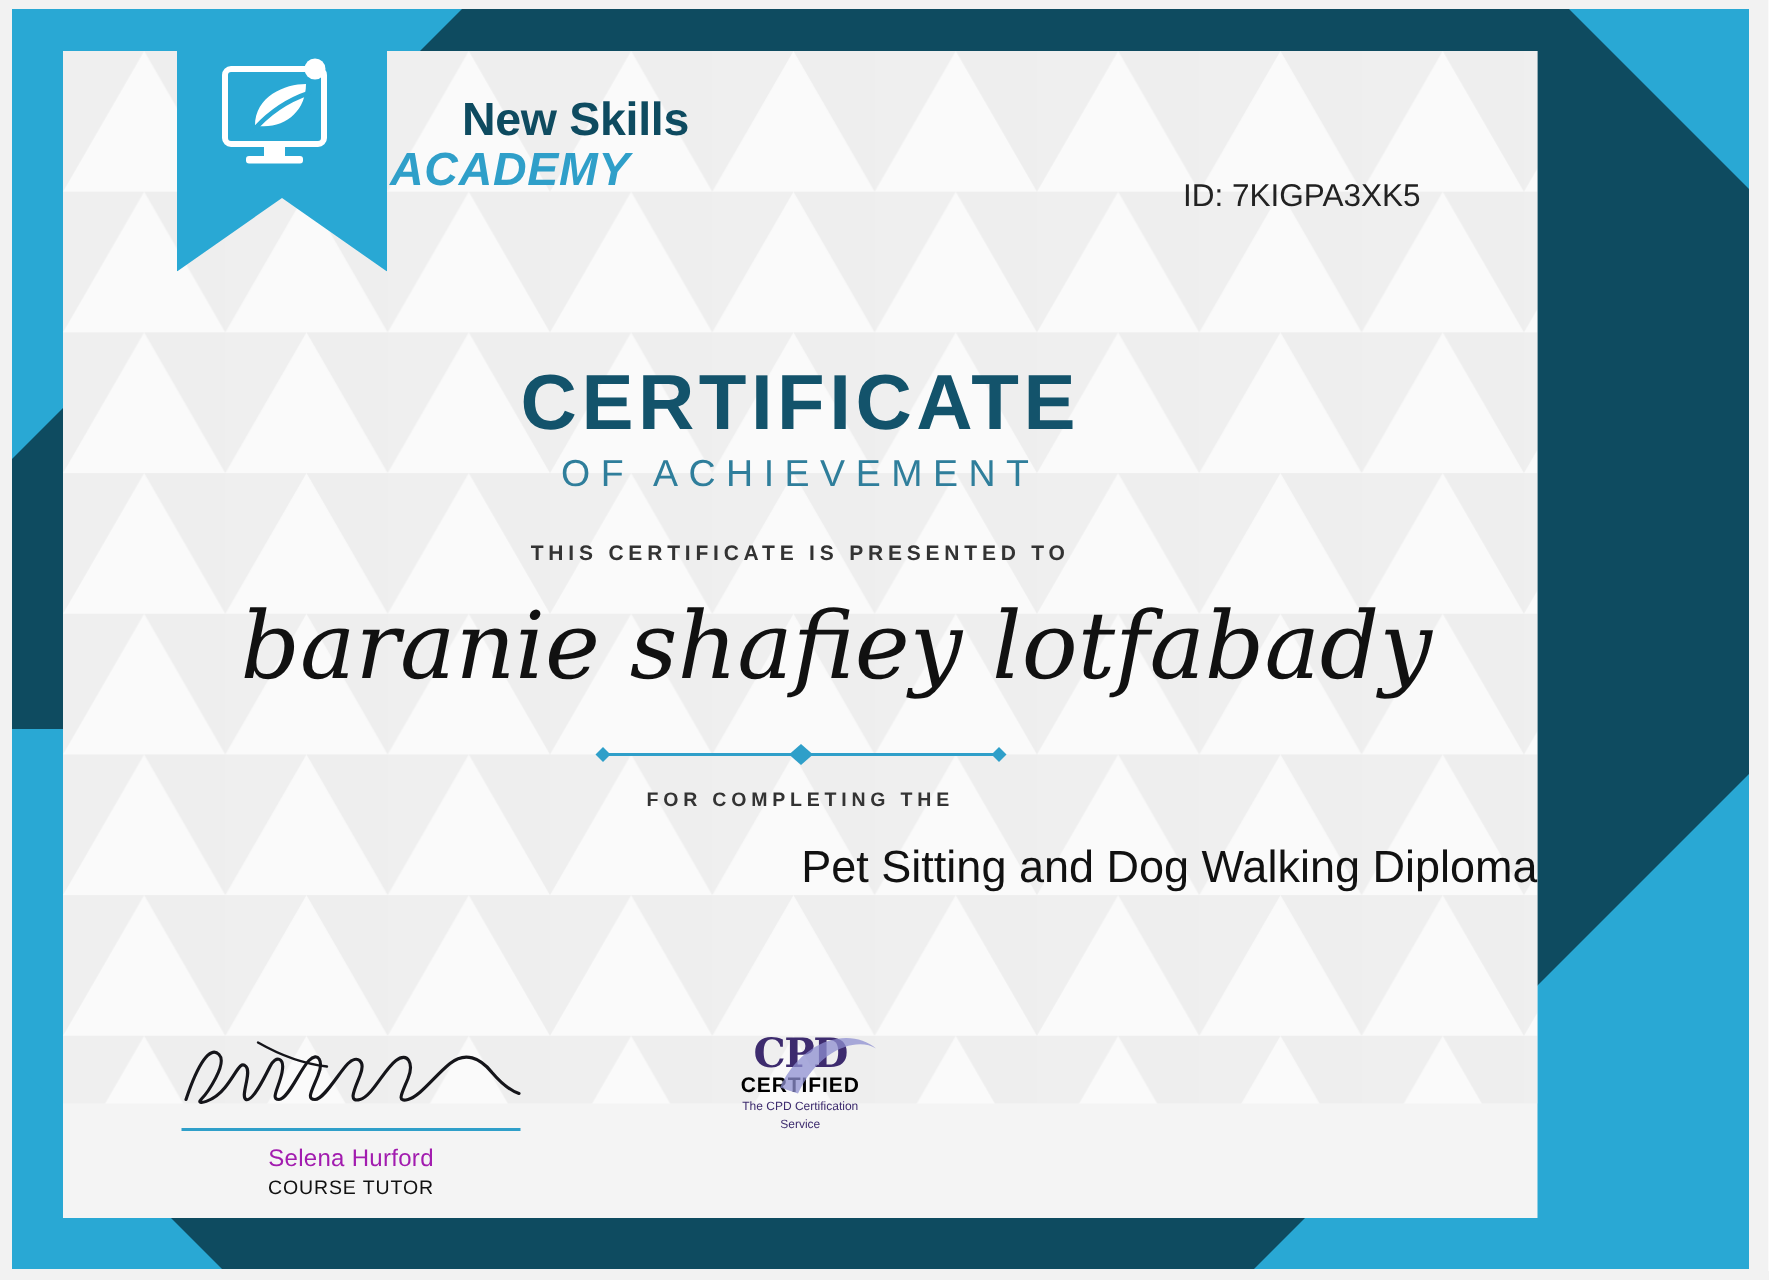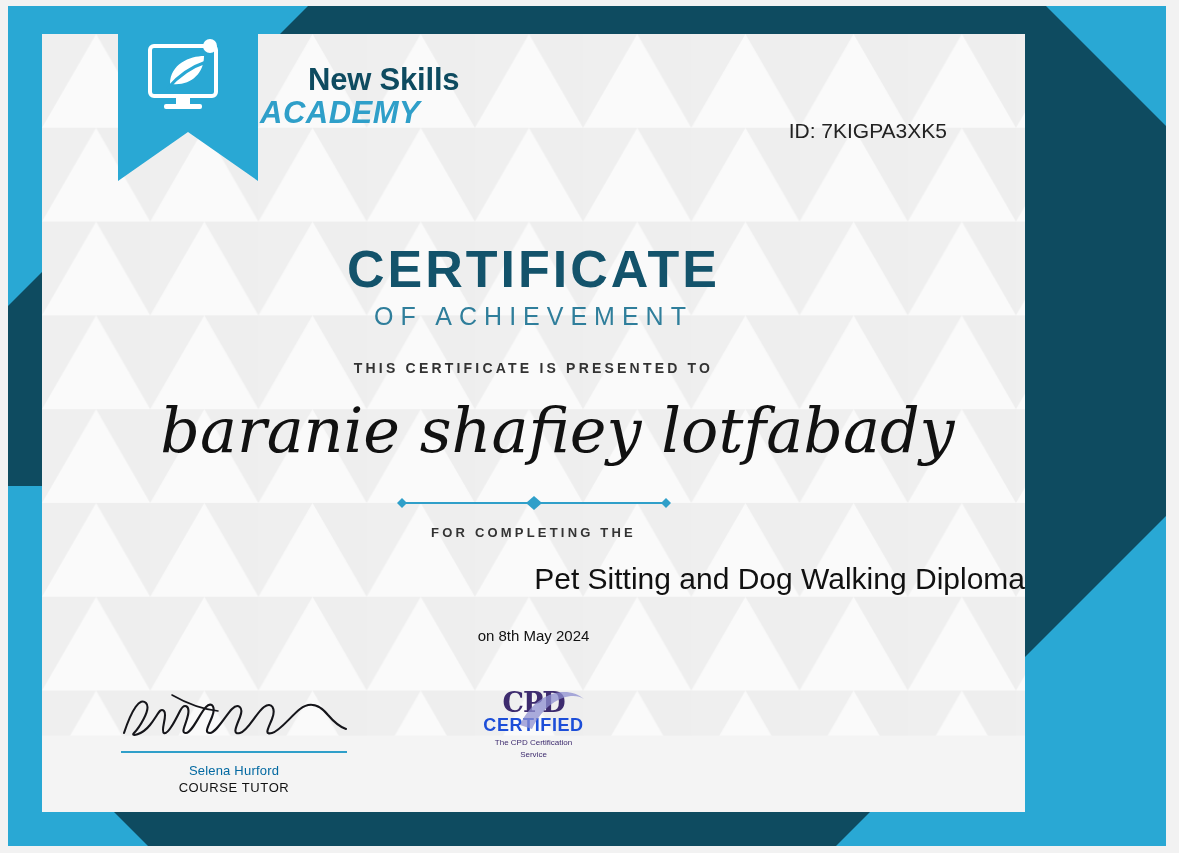"on 8th May 2024" div.course-date { html: <div>on 8th May 2024</div> -> none }
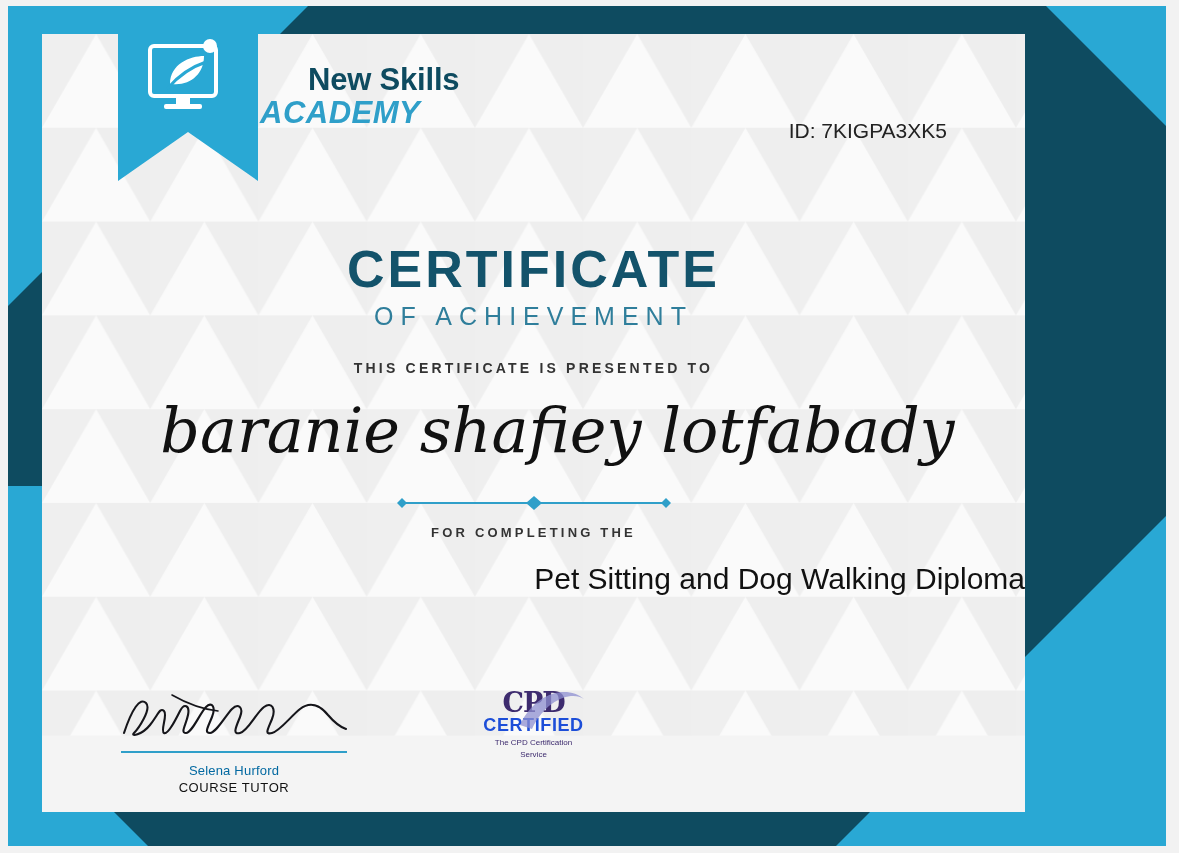"CERTIFIED" .cpd-certified { color: #1d4ed8 -> #000000; font-size: 18px -> 14px }
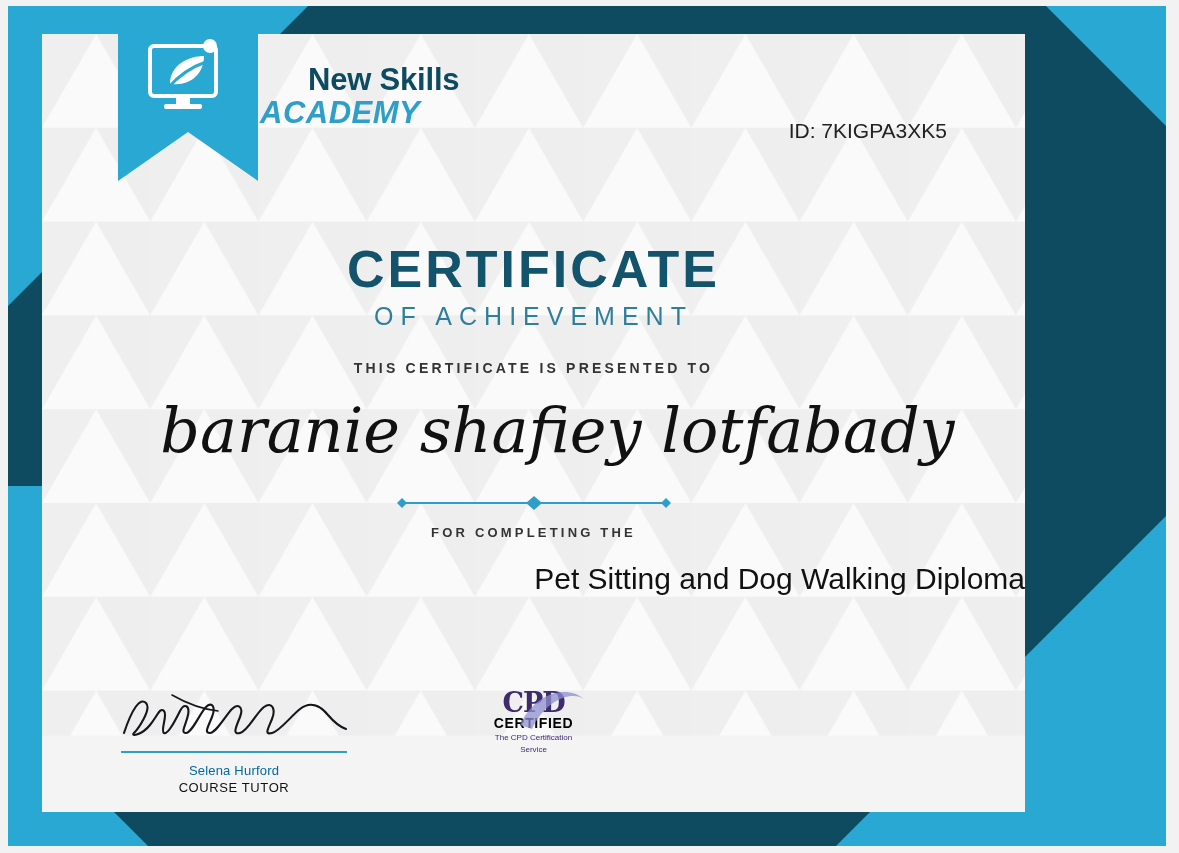"Selena Hurford" .sign-name { color: #0369a1 -> #a21caf; font-size: 13px -> 16px }
